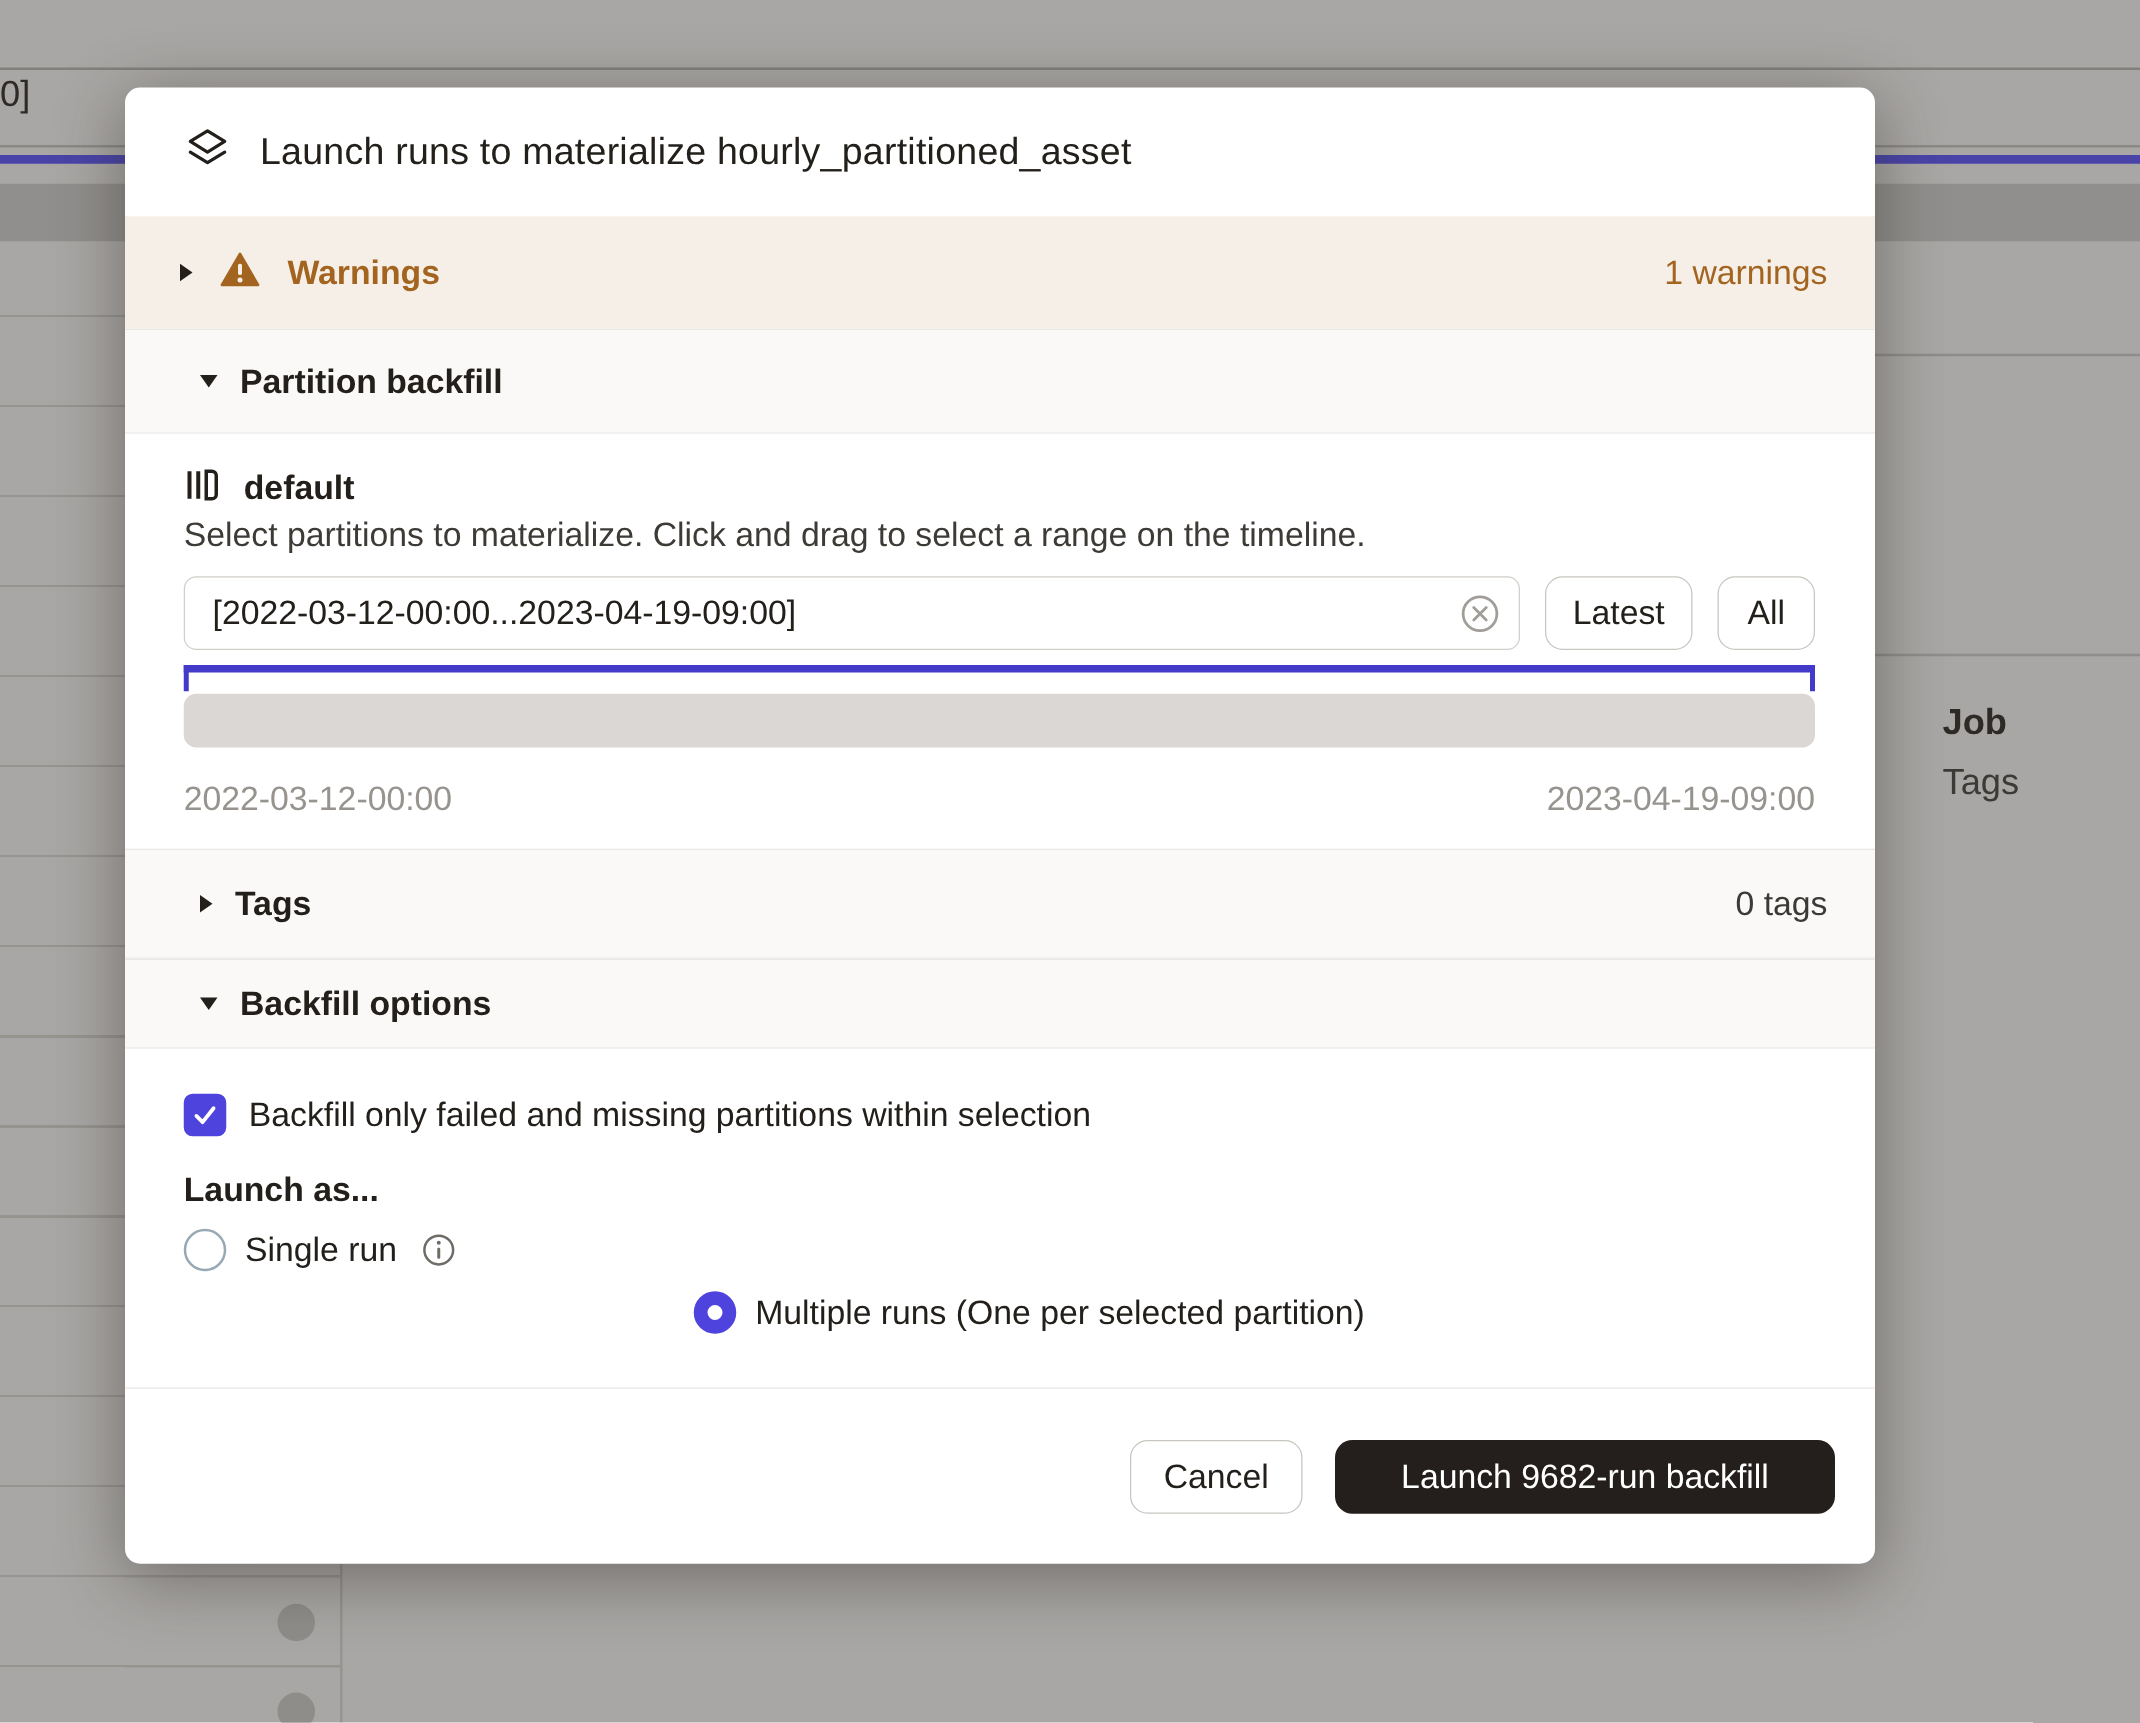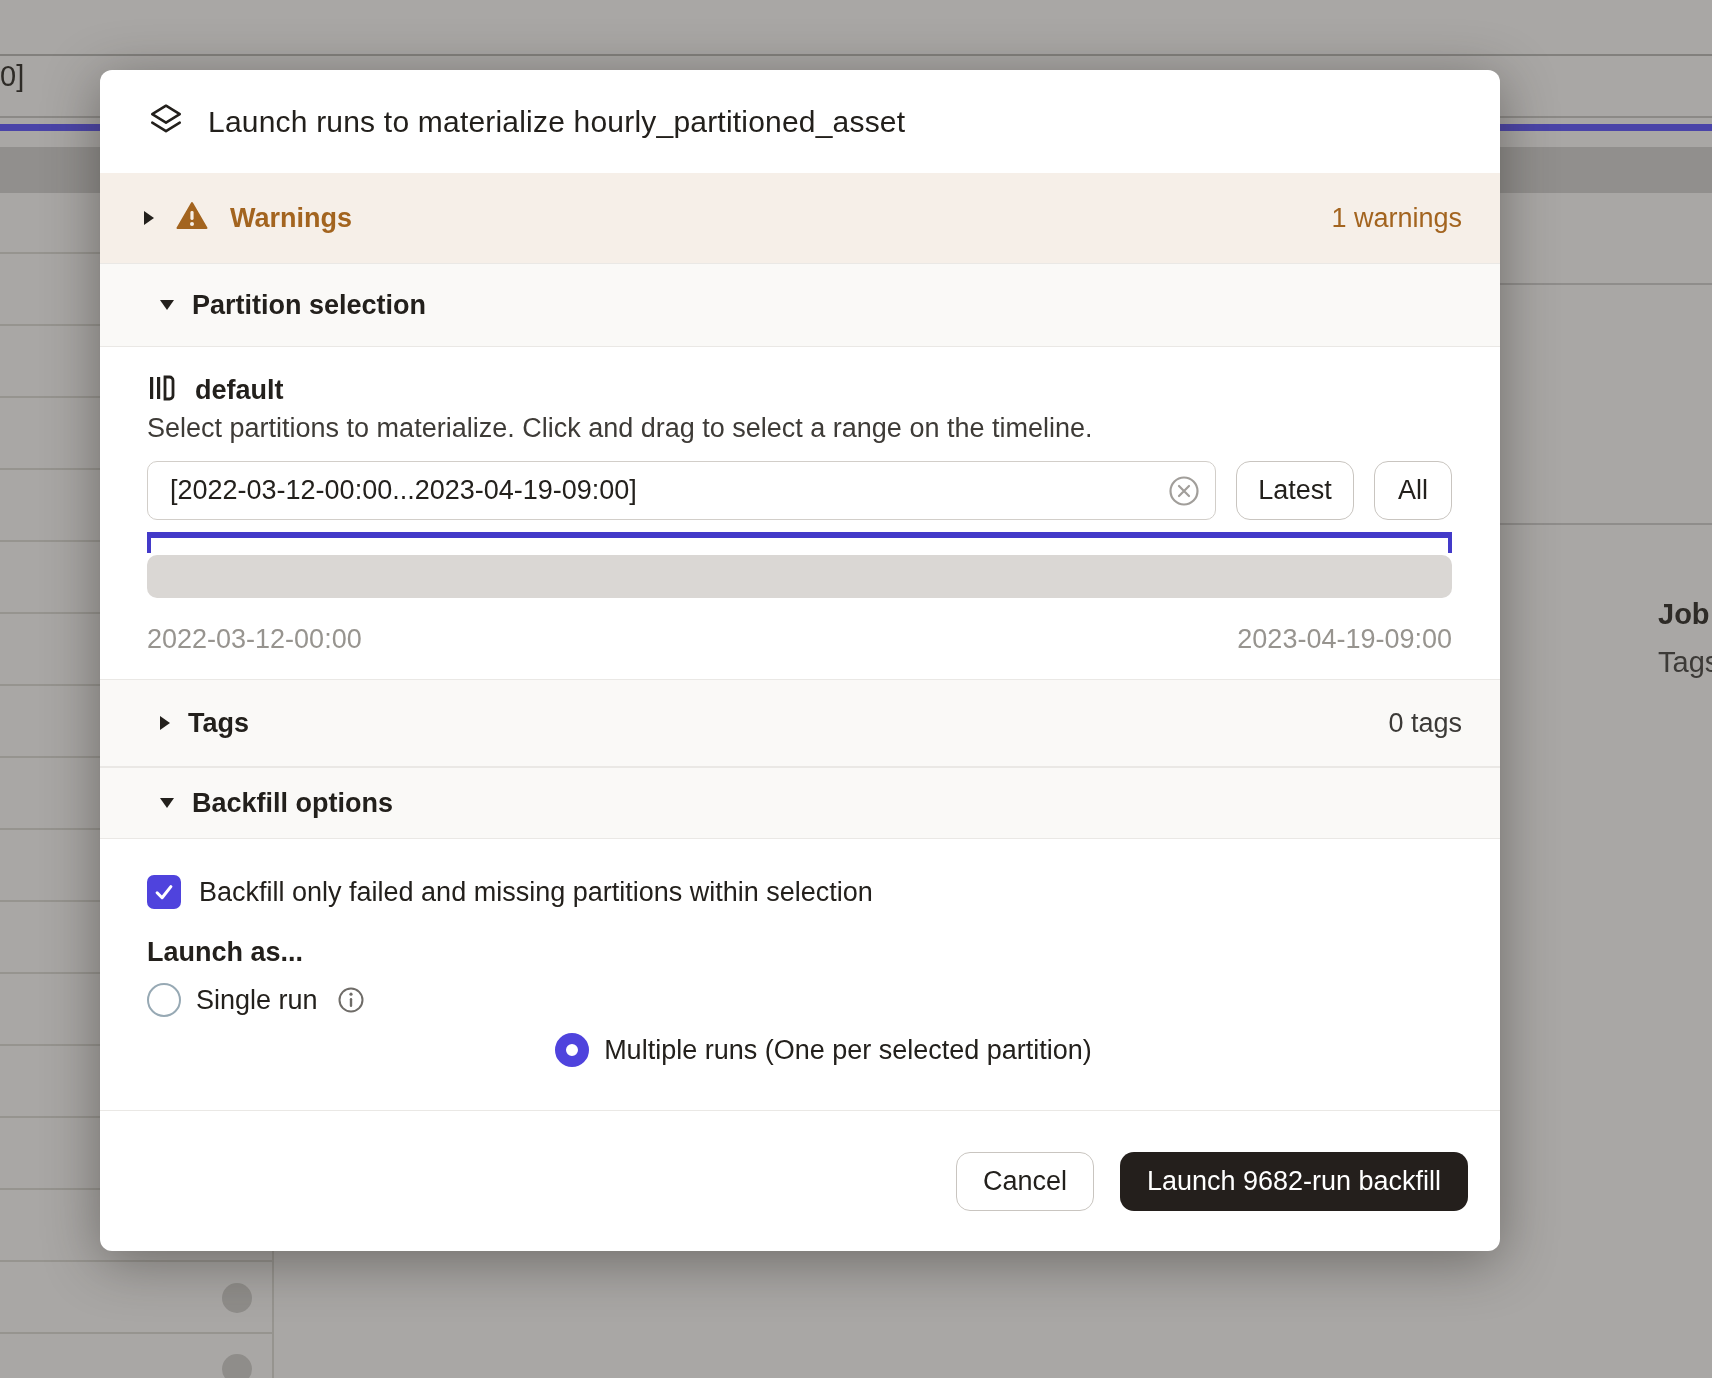"Partition selection" span.hd { text: selection -> backfill }
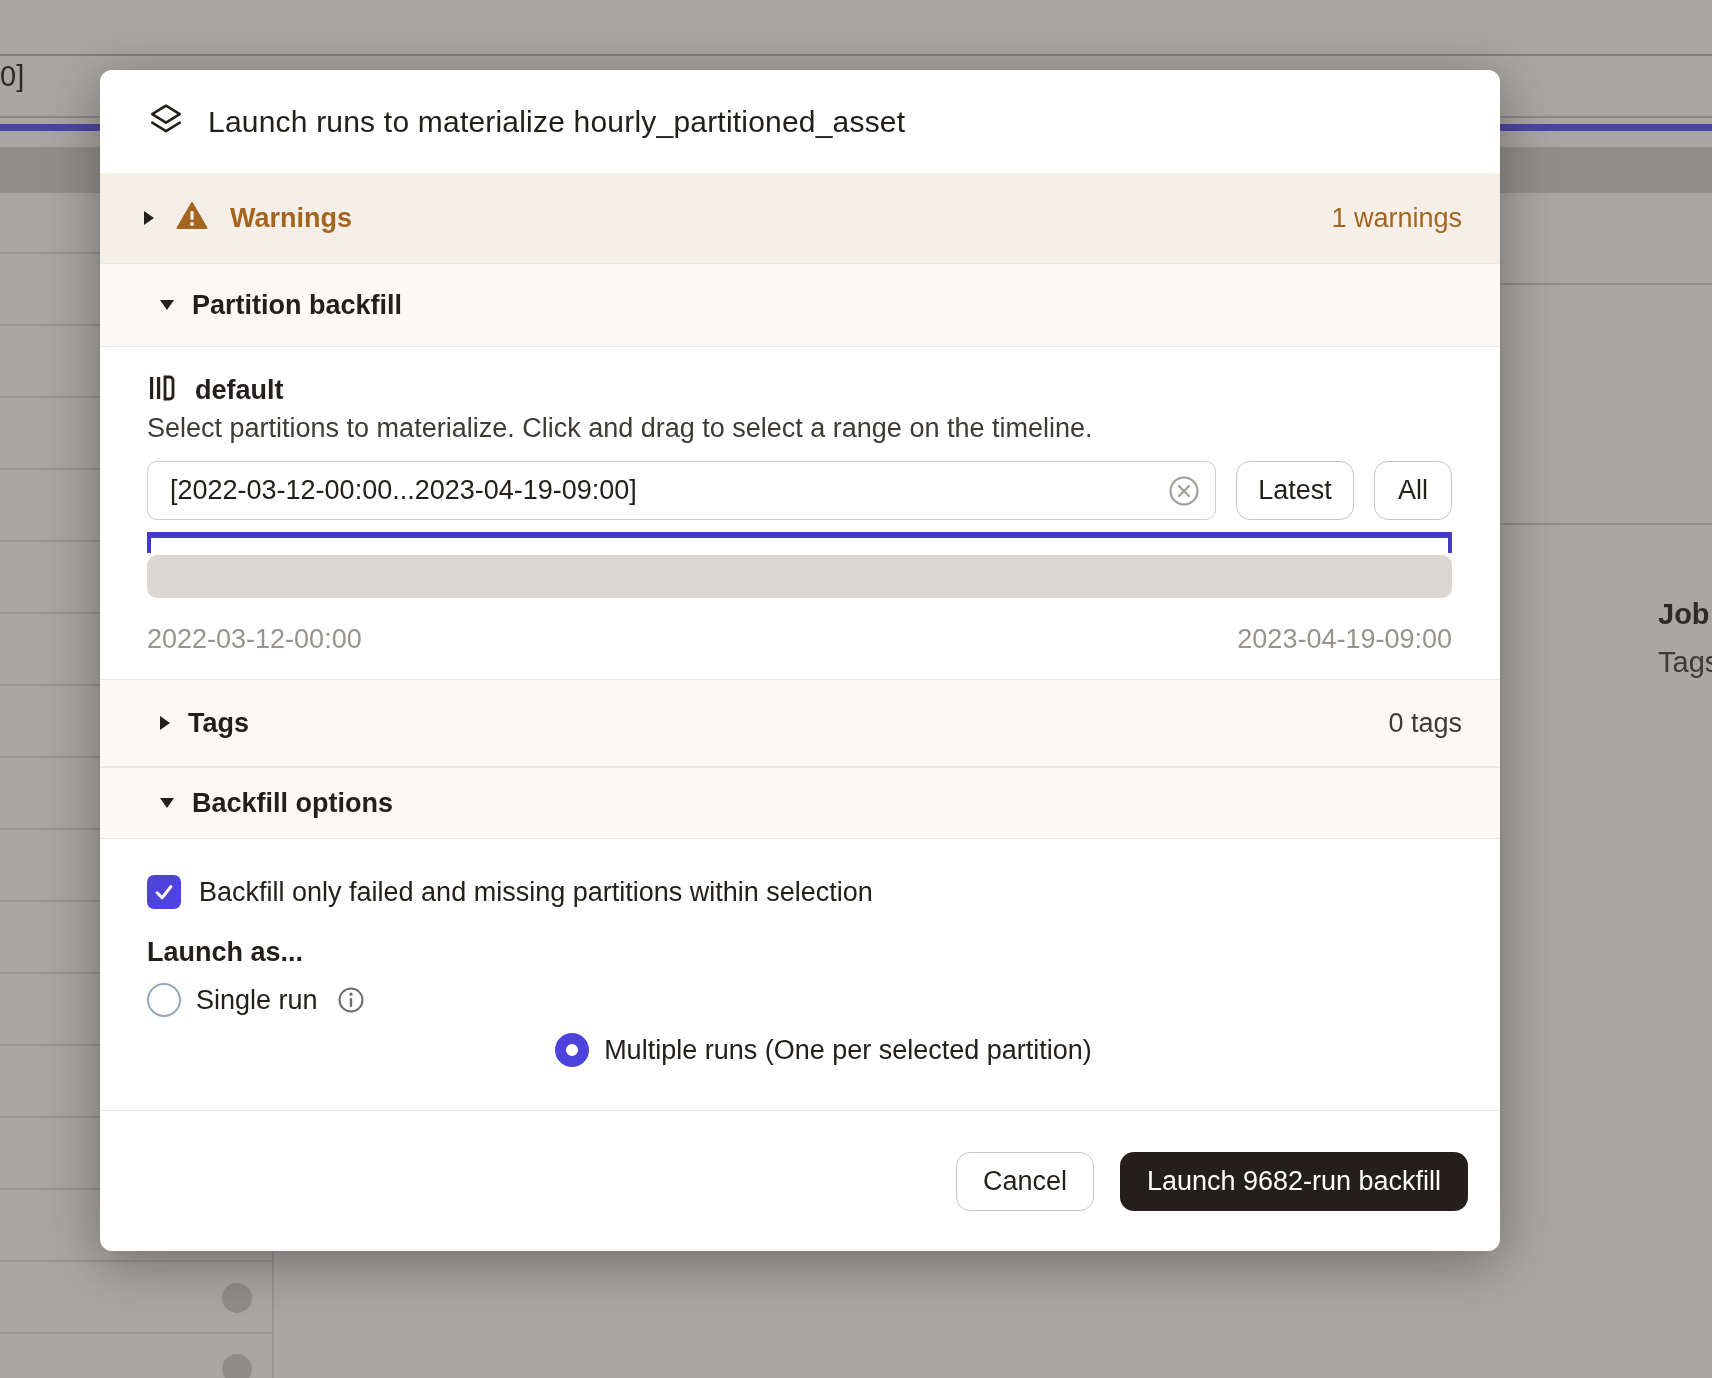"Job" .bg-job { left: 1658px -> 1554px; margin-top: 36px -> none }
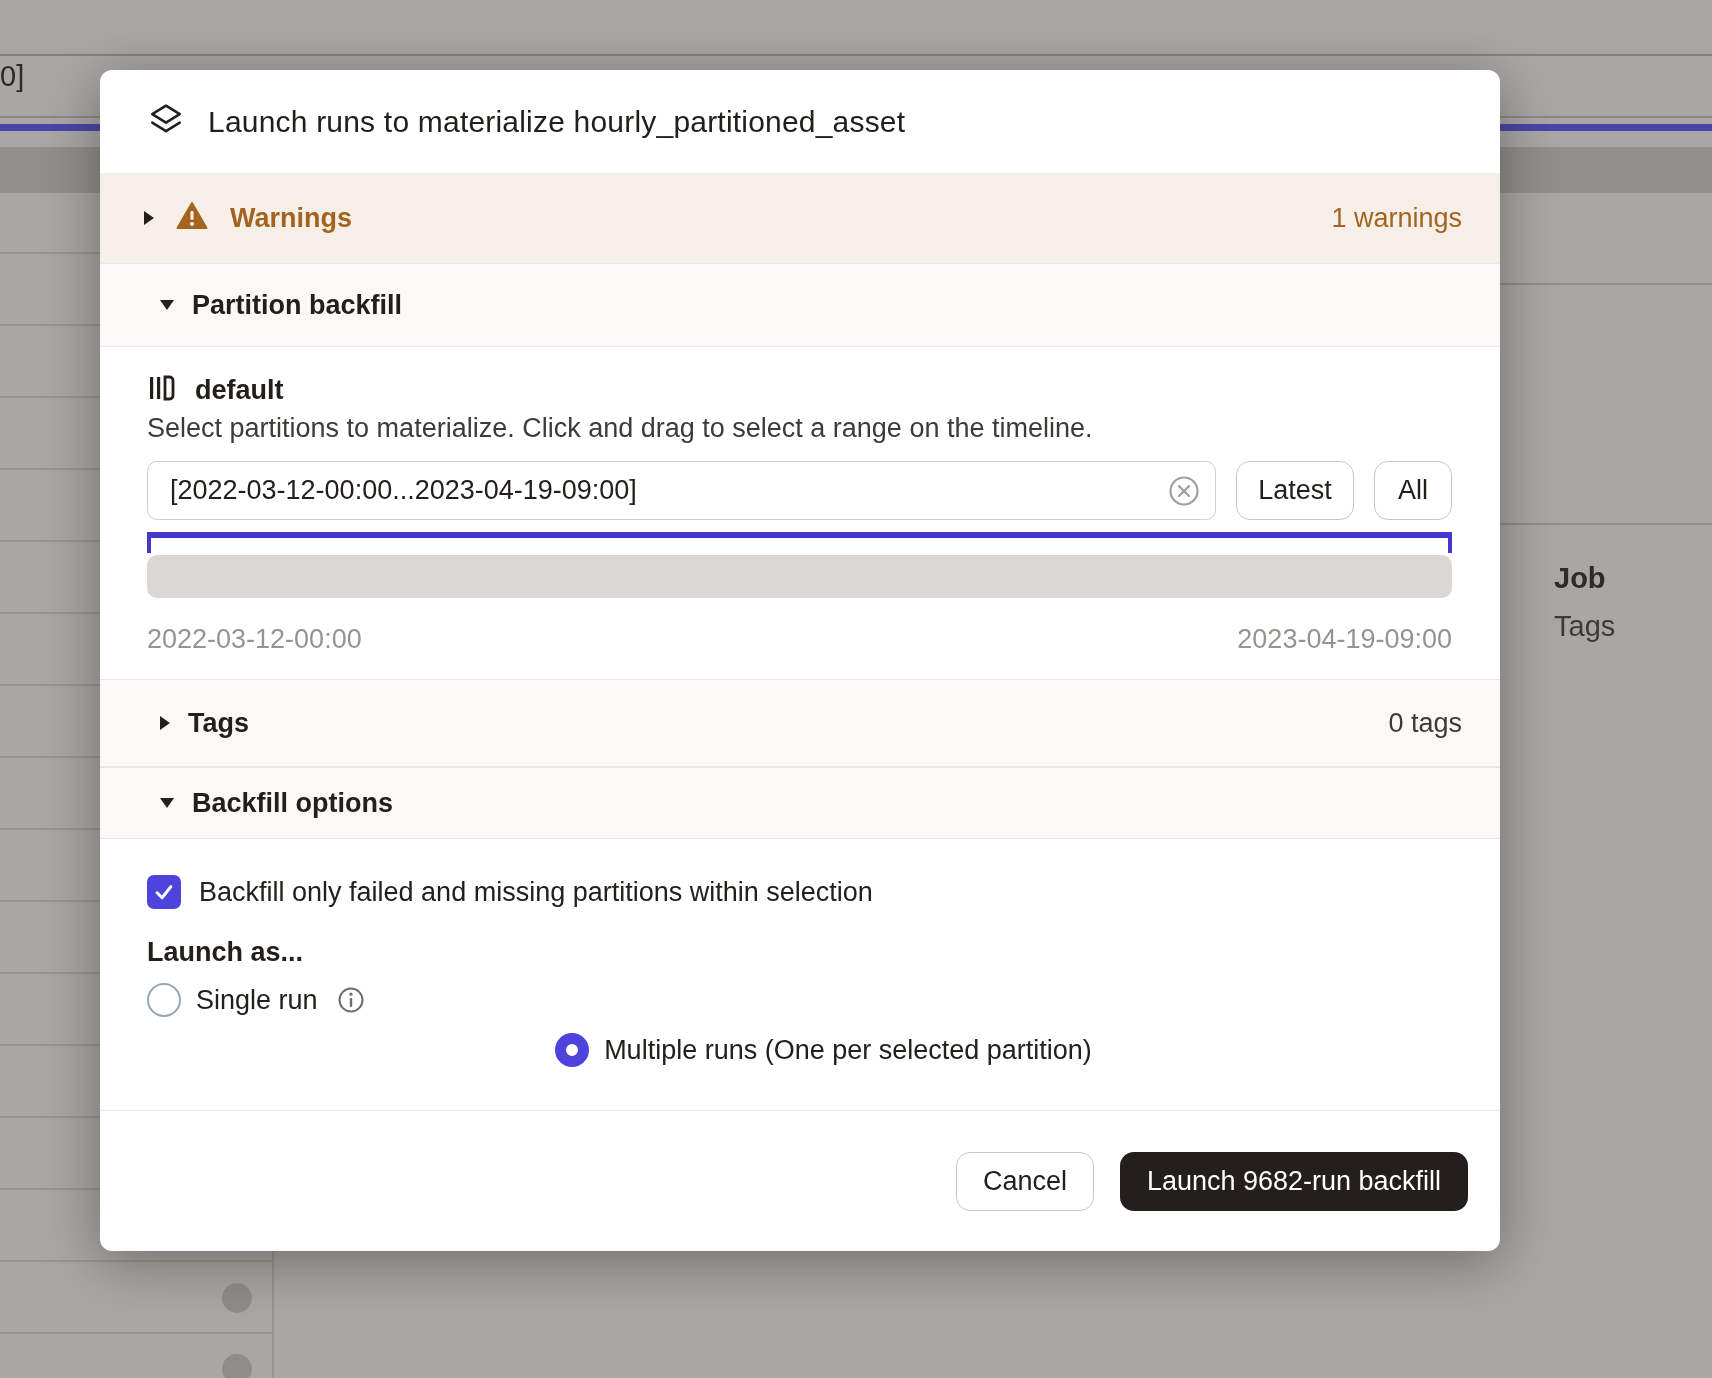"Launch 9682-run backfill" .btn-submit { width: 348px -> 400px }
